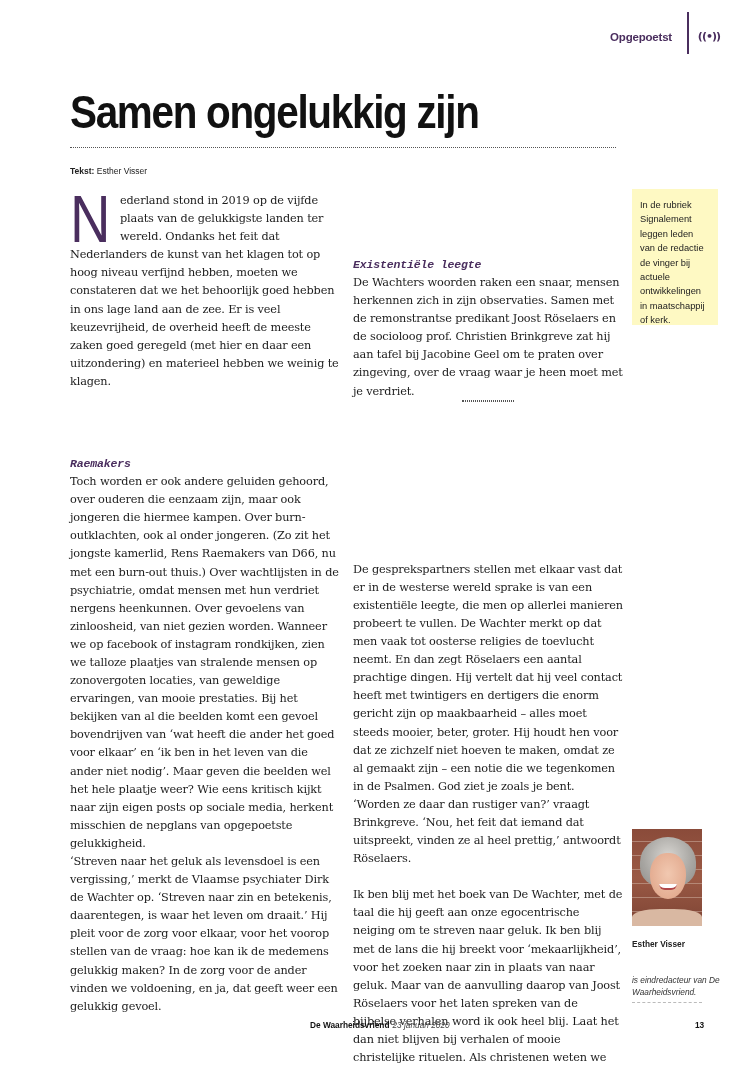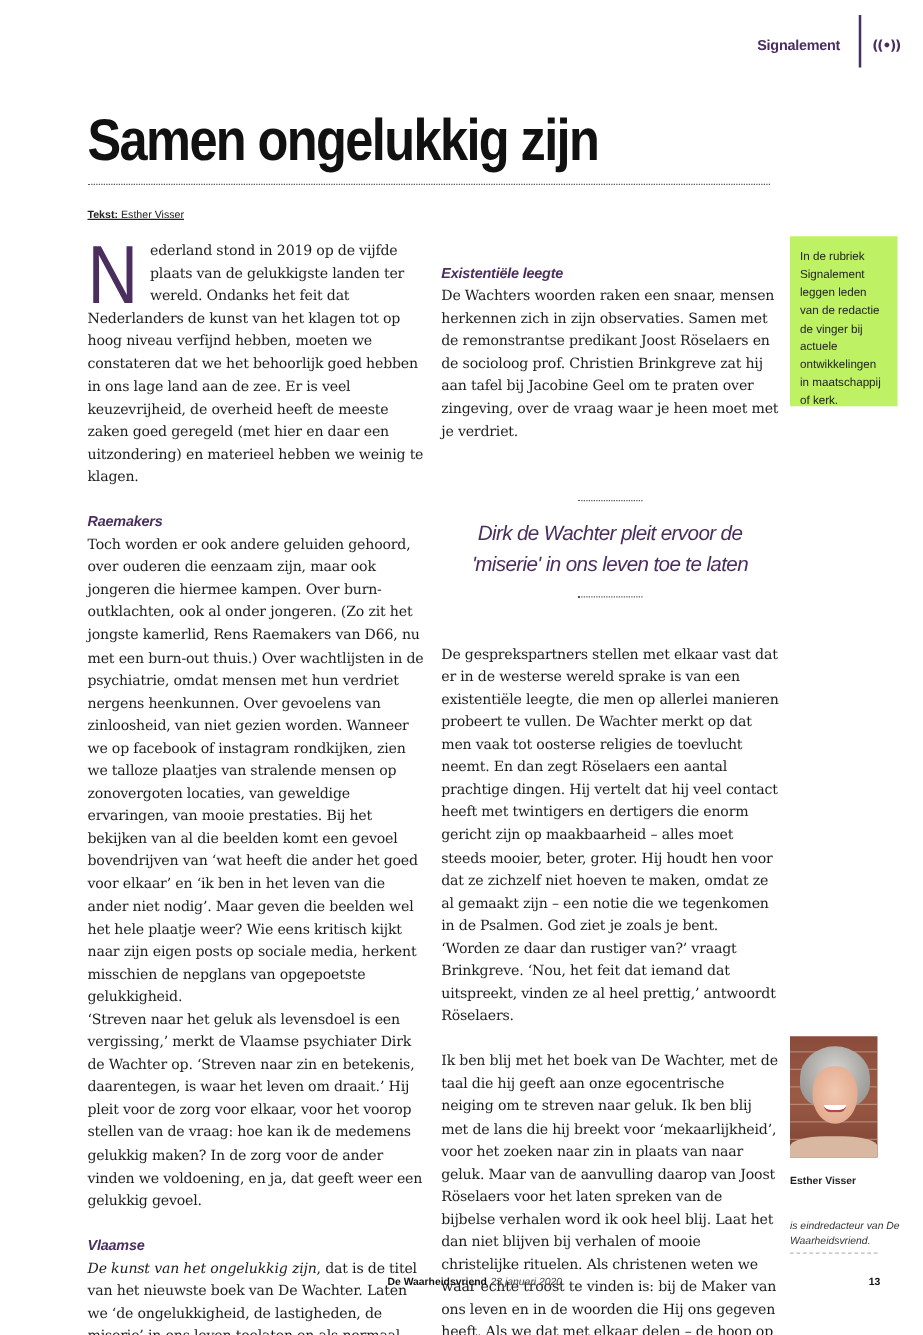"Signalement" span.section-label { text: Signalement -> Opgepoetst }
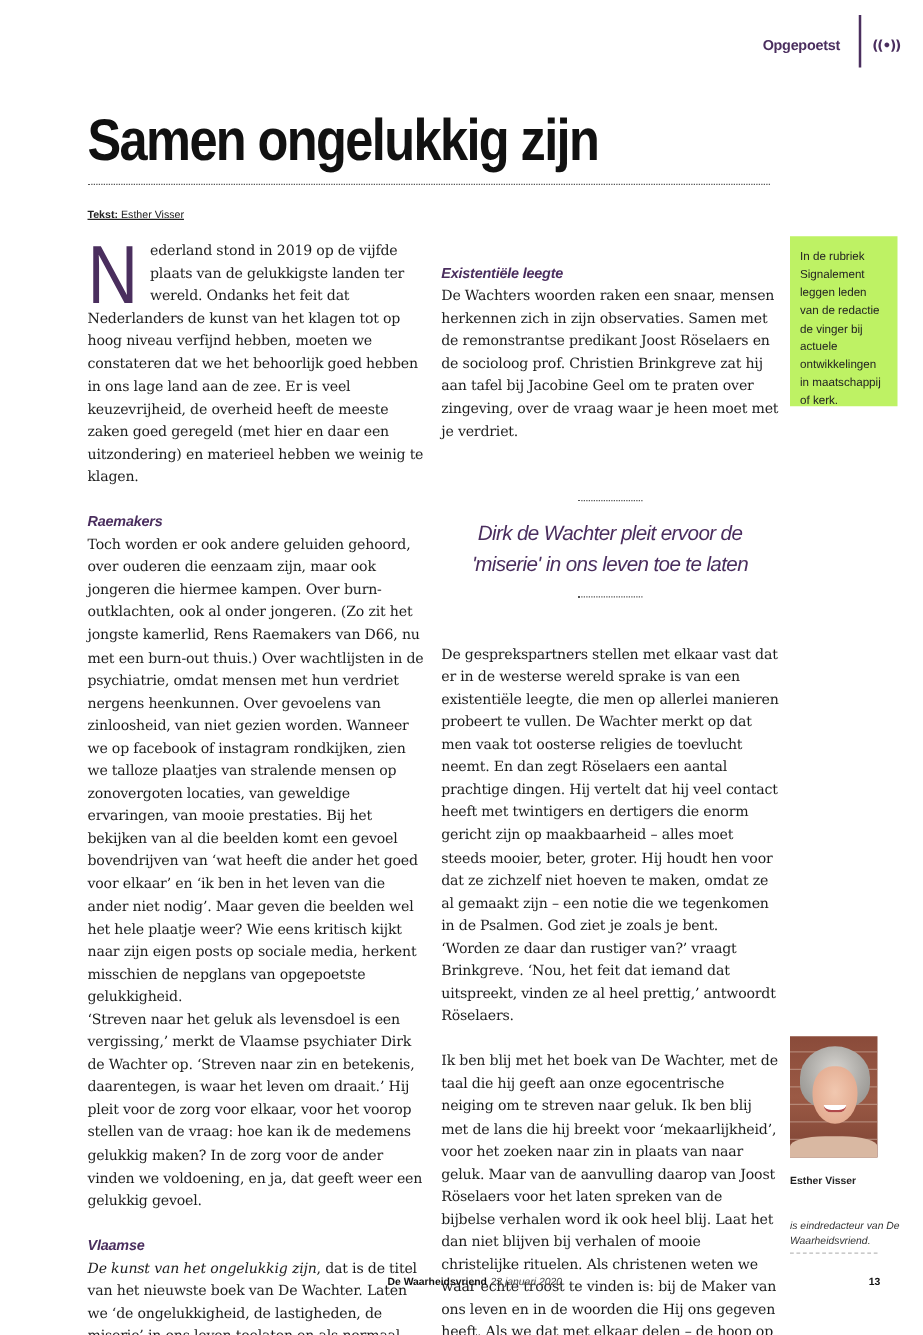"Tekst: Esther Visser" .byline { text-decoration: underline -> none }
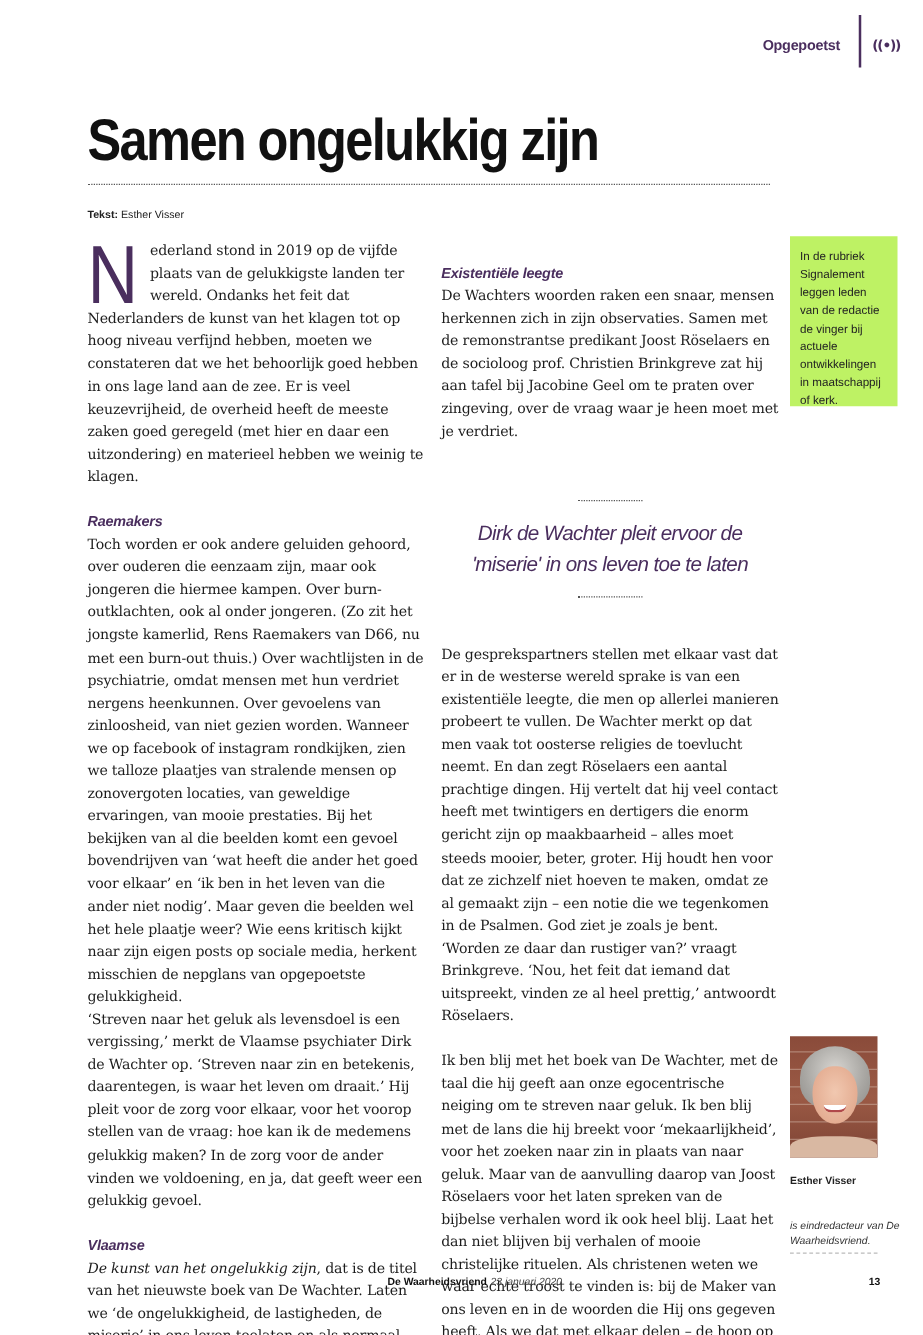"In de rubriek Signalement leggen" .sidebar-box { background: #bef264 -> #fef9c3 }
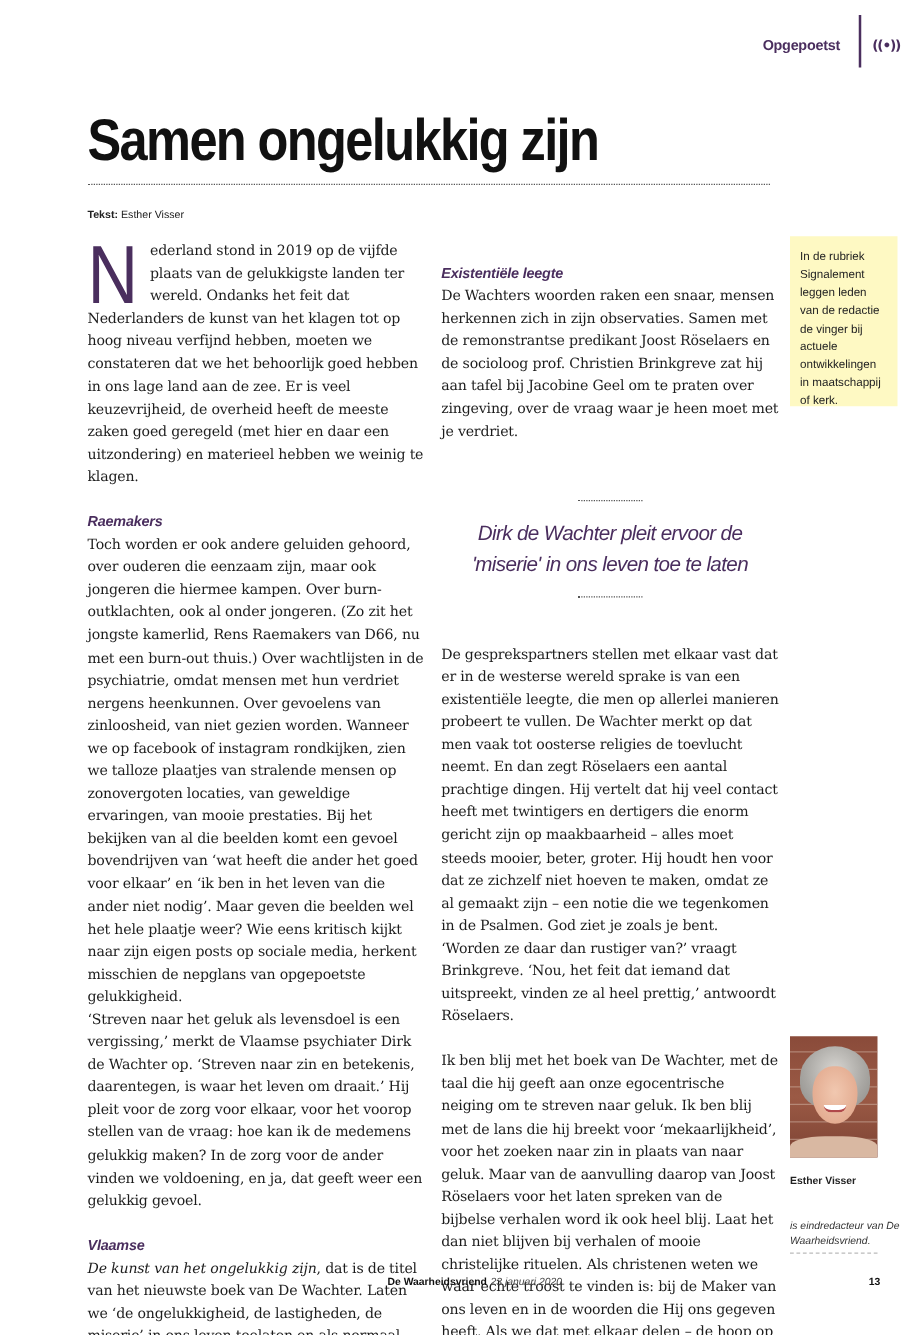"Existentiële leegte" .subhead { font-family: Liberation Sans, sans-serif -> Liberation Mono, monospace; margin-top: none -> 46px }
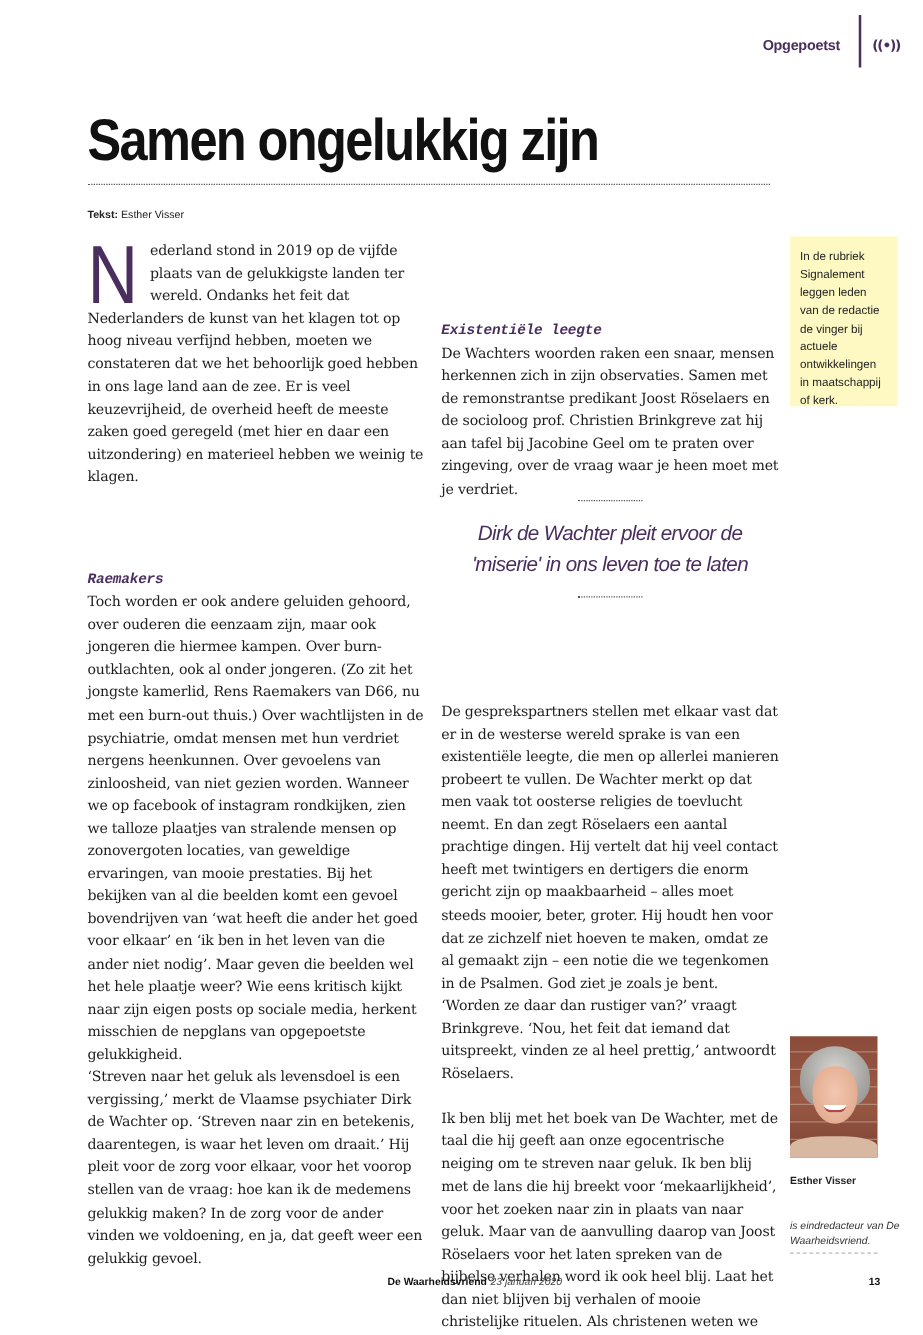"Dirk de Wachter pleit ervoor" div.pq-text { html: <div>Dirk de Wachter pleit ervoor de 'miserie' in ons leven toe te laten</div> -> none }
